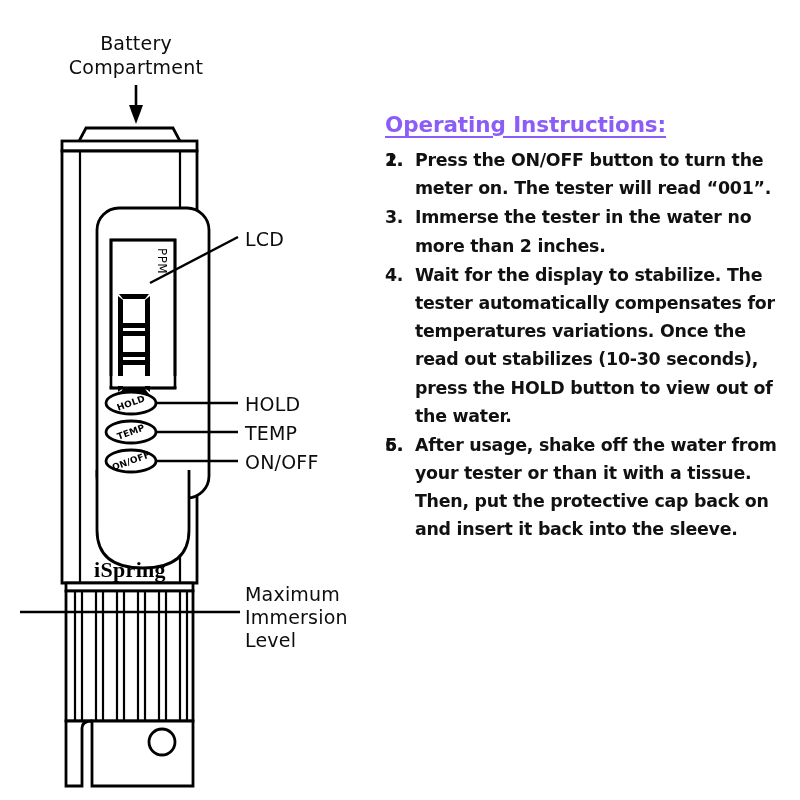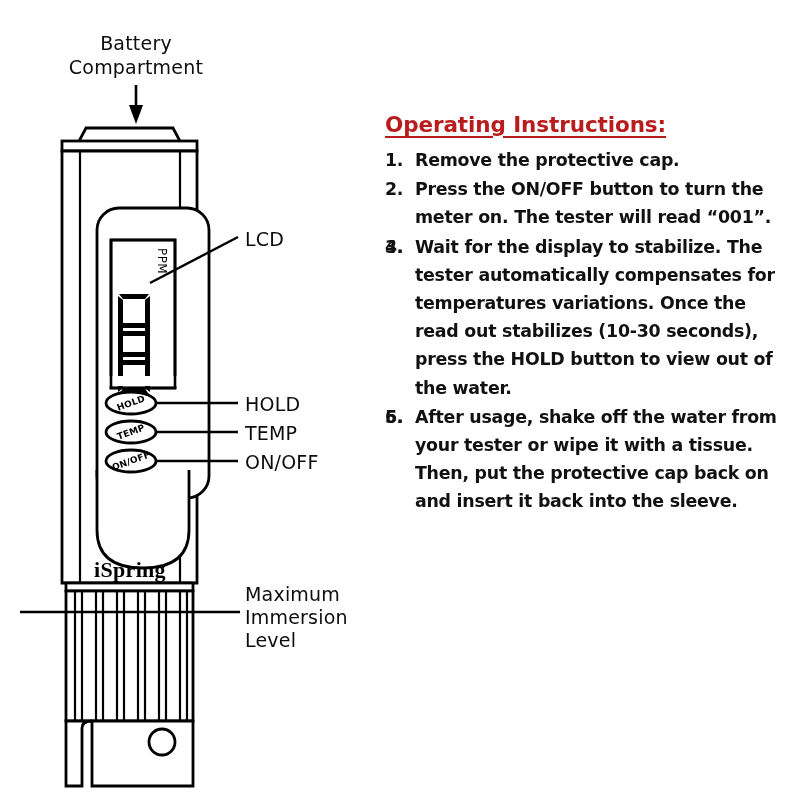"Operating Instructions:" #instr-title { color: #b91c1c -> #8b5cf6 }
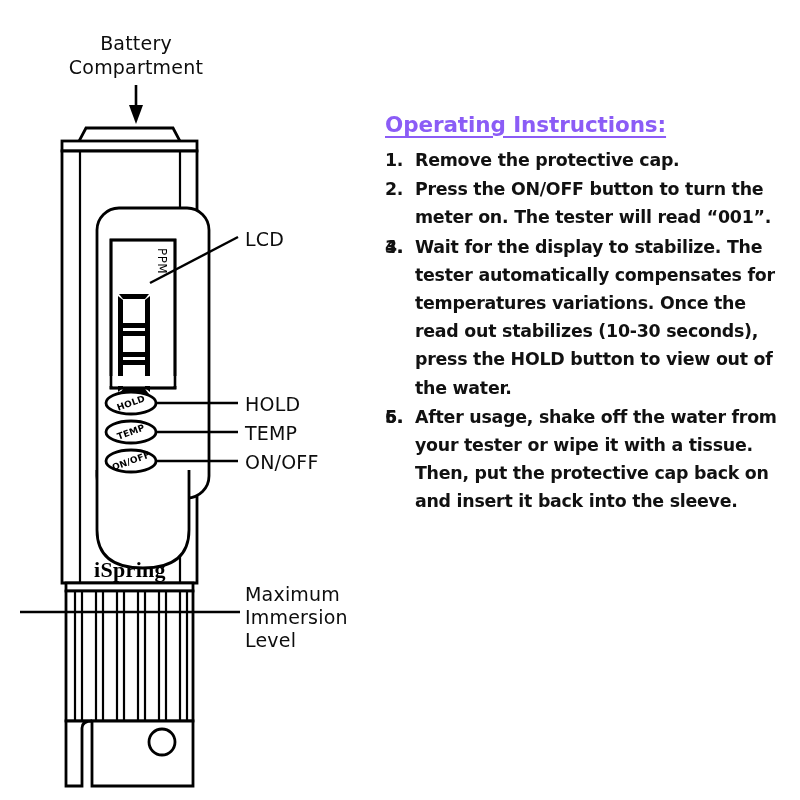"Remove the protective cap." span { html: <span>Remove the protective cap.</span> -> none }
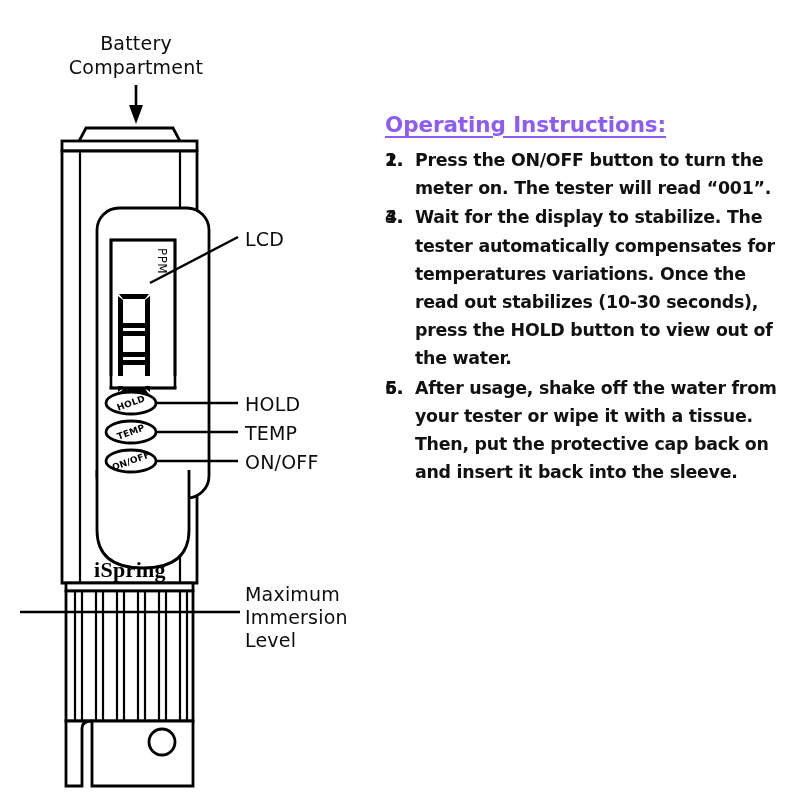"Immerse the tester in the" span { html: none -> <span>Immerse the tester in the water no more than 2 inches.</span> }
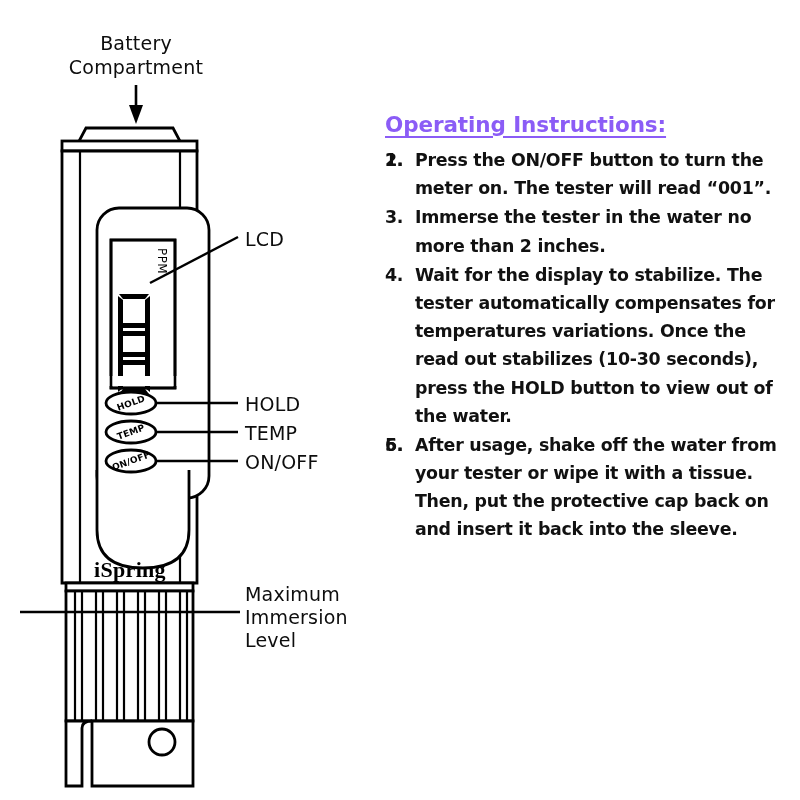"After usage, shake off the" span { text: wipe -> than }
